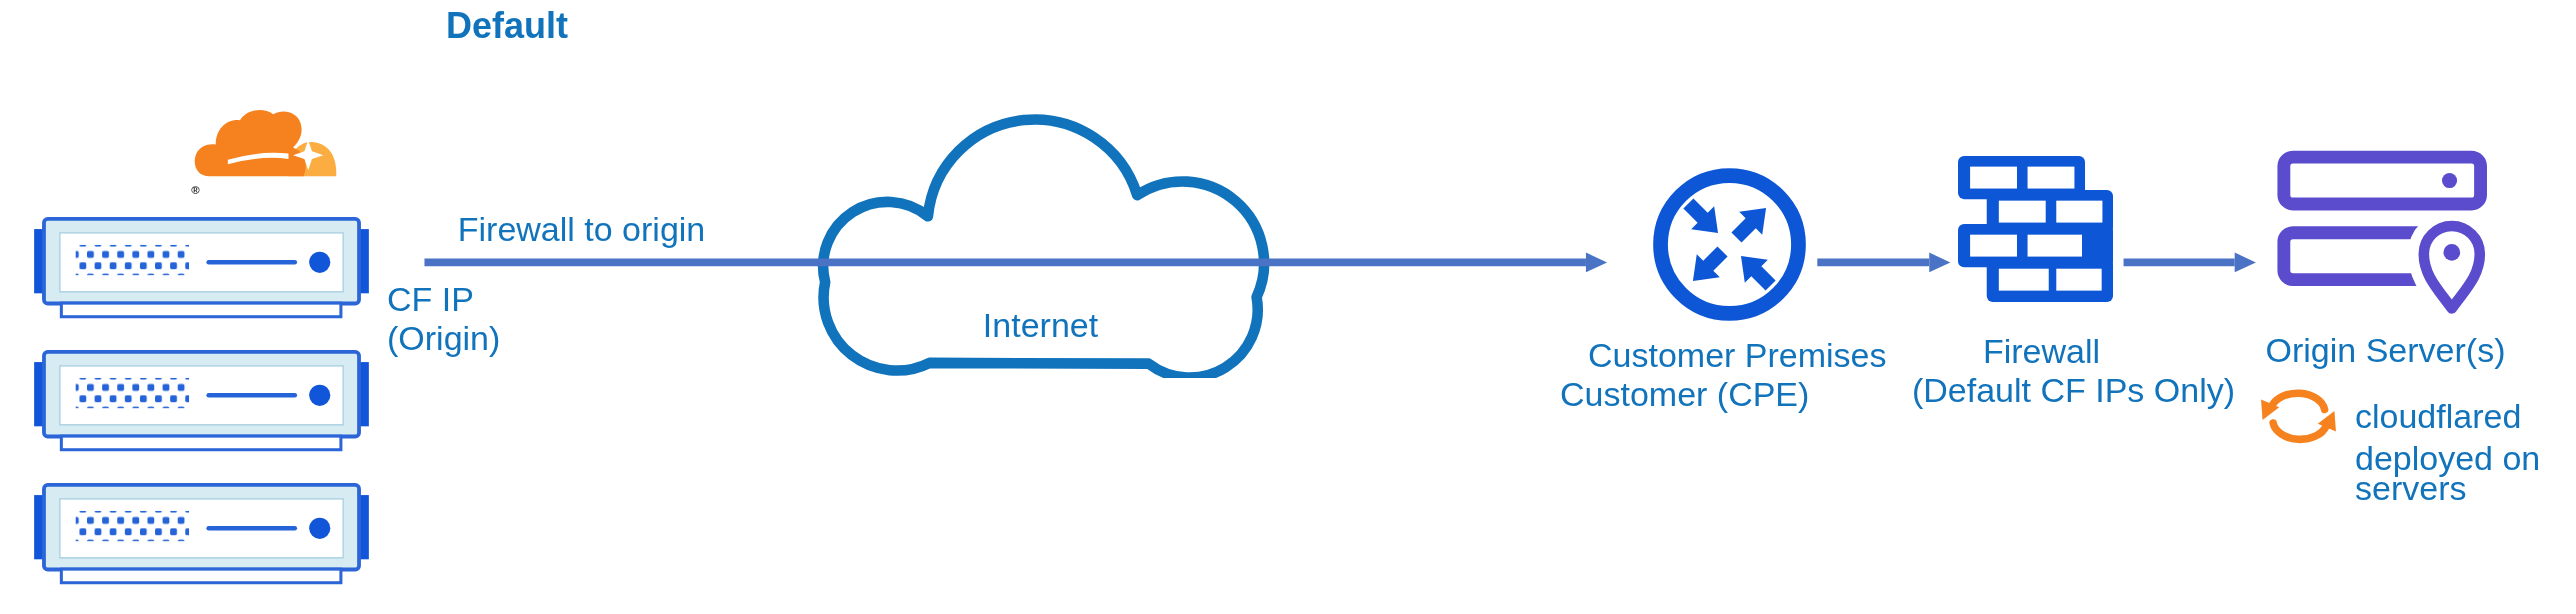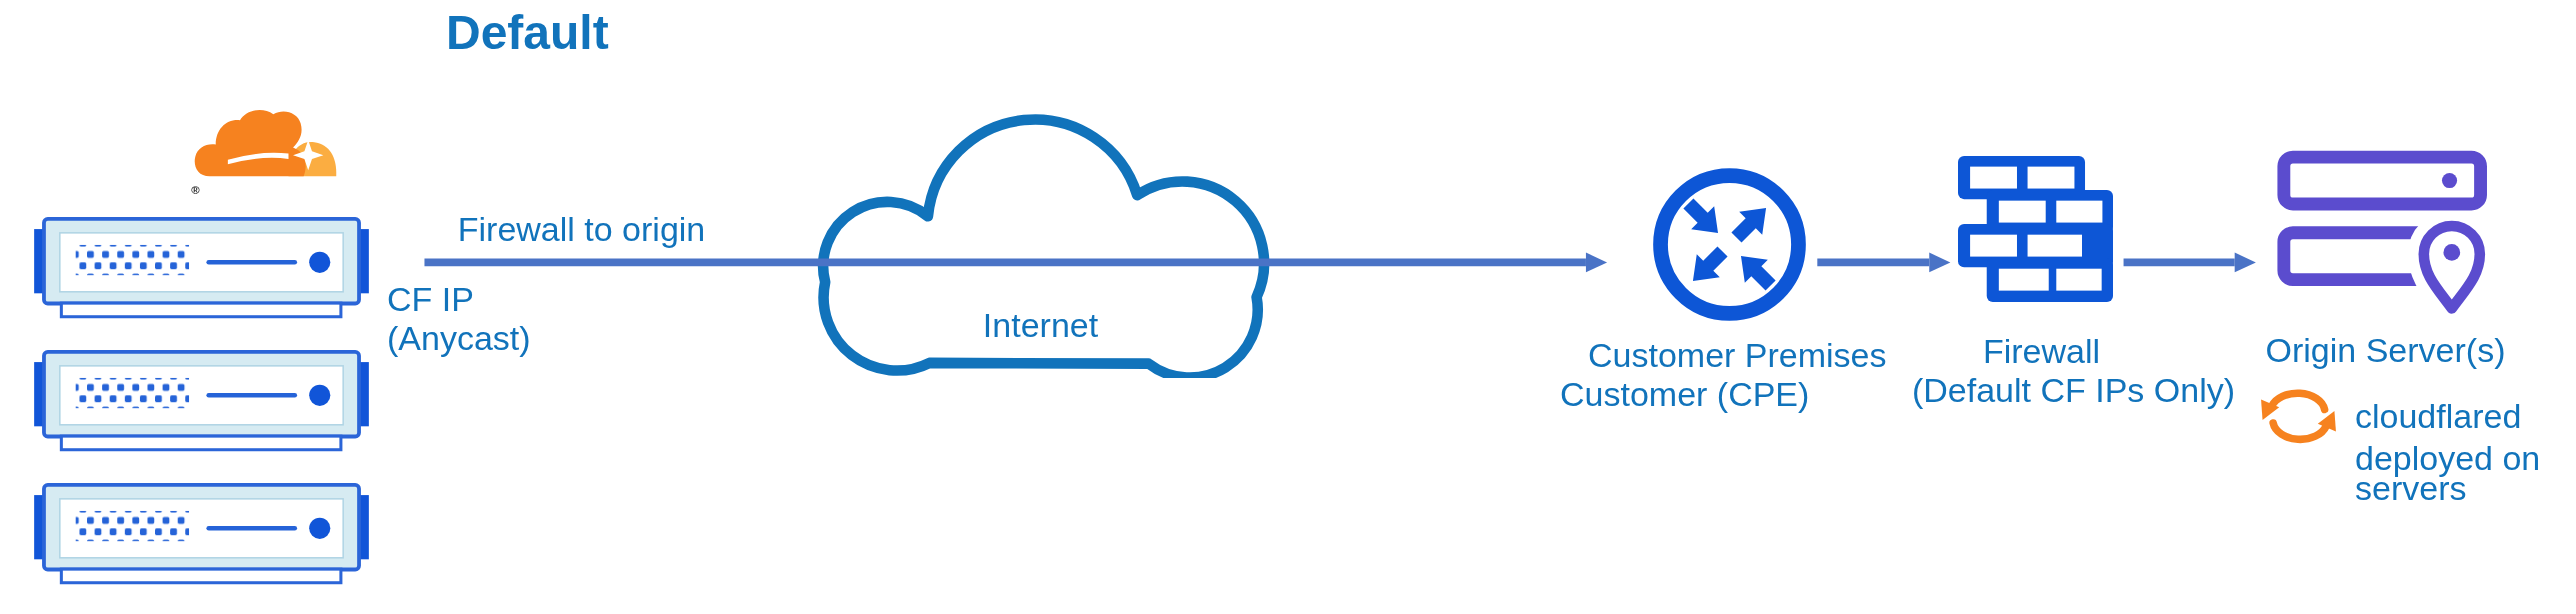"Default" .title { font-size: 48px -> 36px }
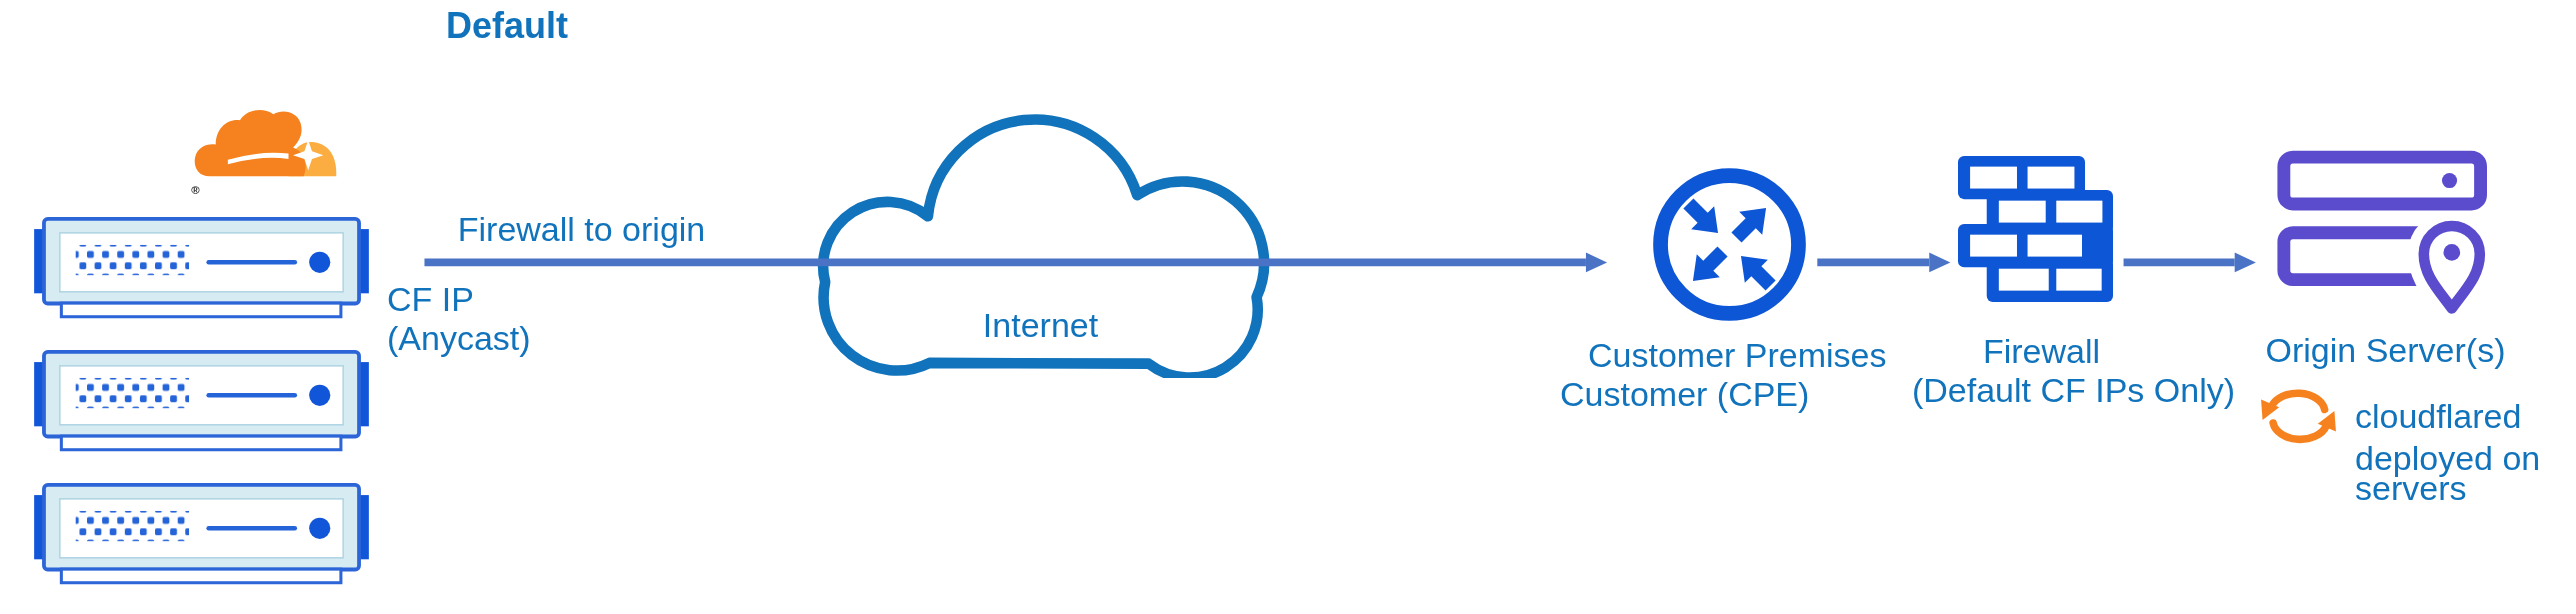"(Anycast)" div.lbl { text: Anycast -> Origin }
